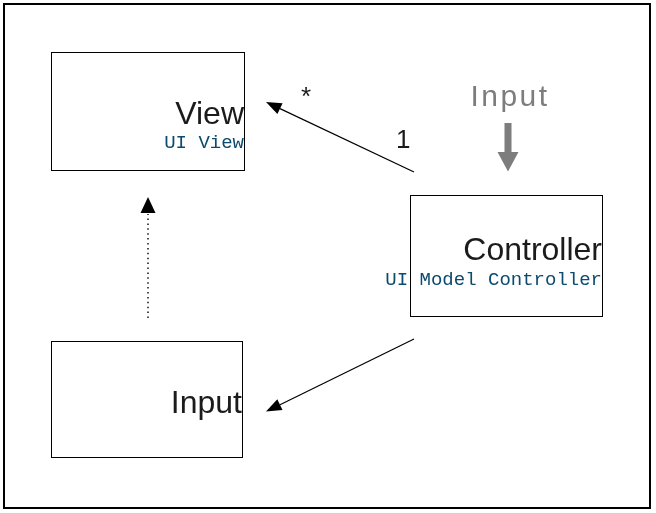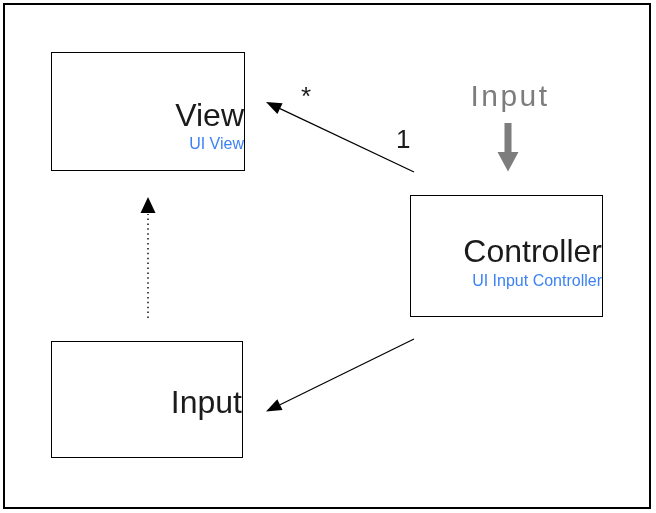"UI View" .node-subtitle { color: #3b82f6 -> #0c4a6e; font-family: none -> Liberation Mono, monospace; font-size: 16px -> 19px }
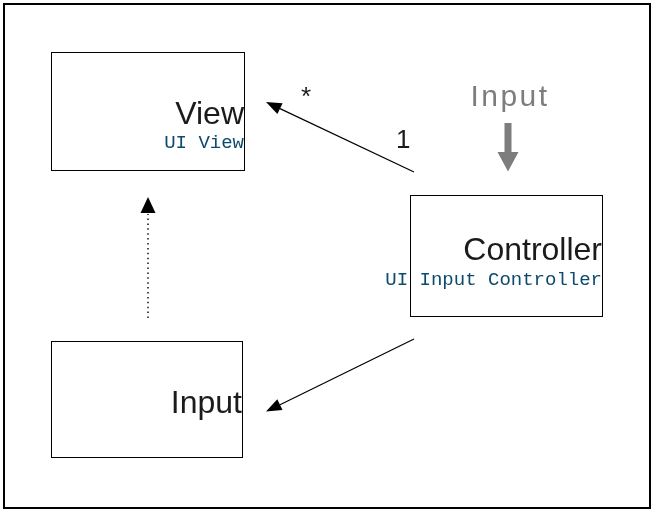"UI Input Controller" div.node-subtitle { text: Input -> Model }
